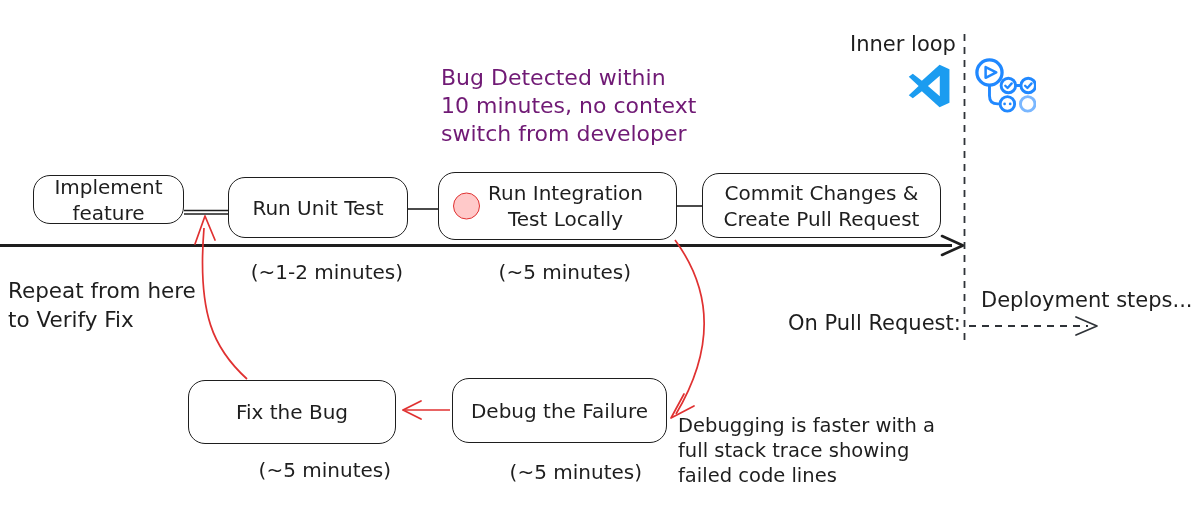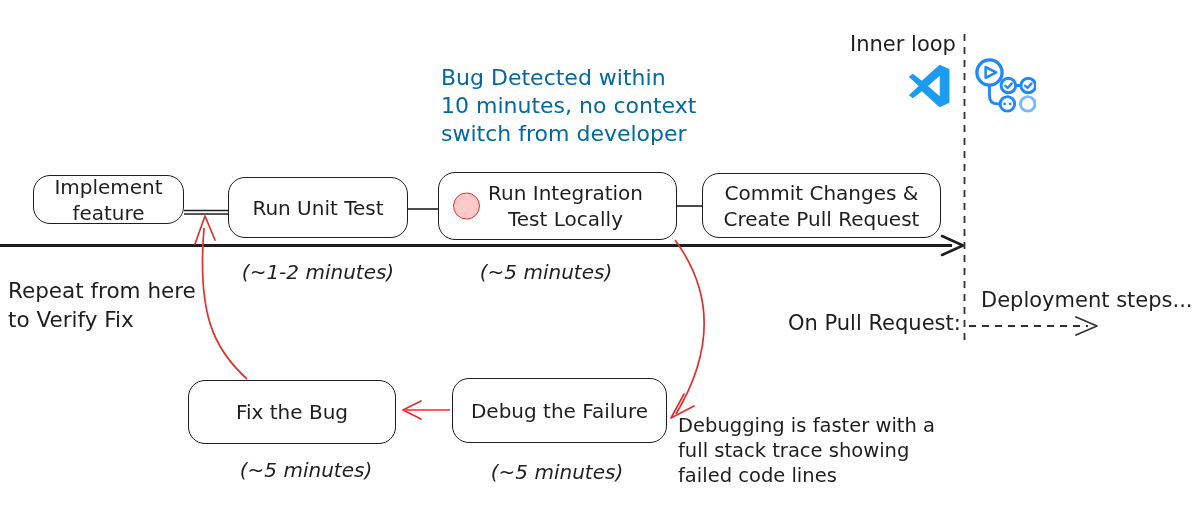"Bug Detected within" .red-note { color: #0369a1 -> #701a75 }
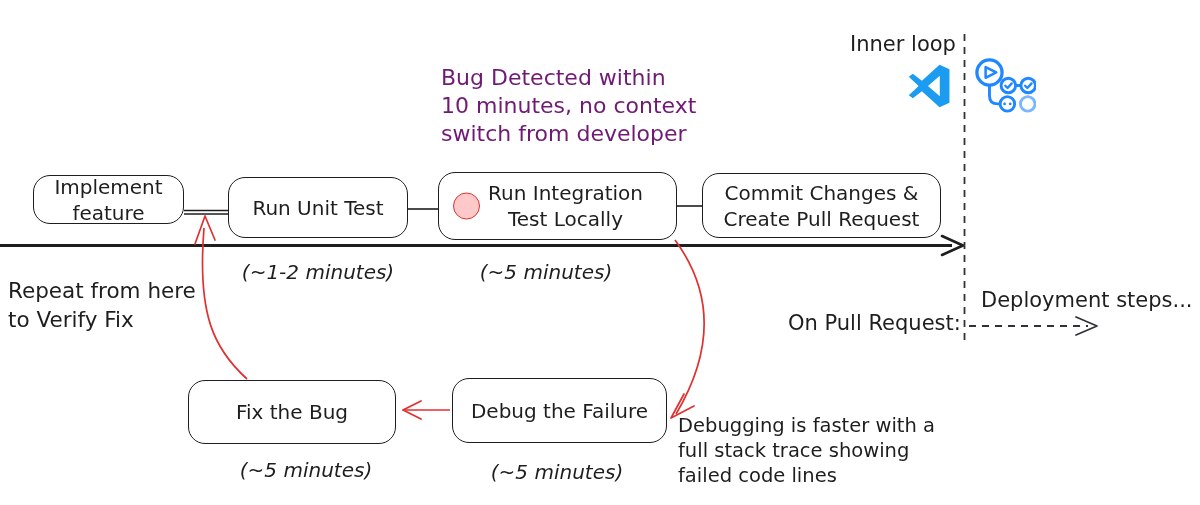"(~1-2 minutes)" .dur { font-style: italic -> none; text-align: center -> right }
